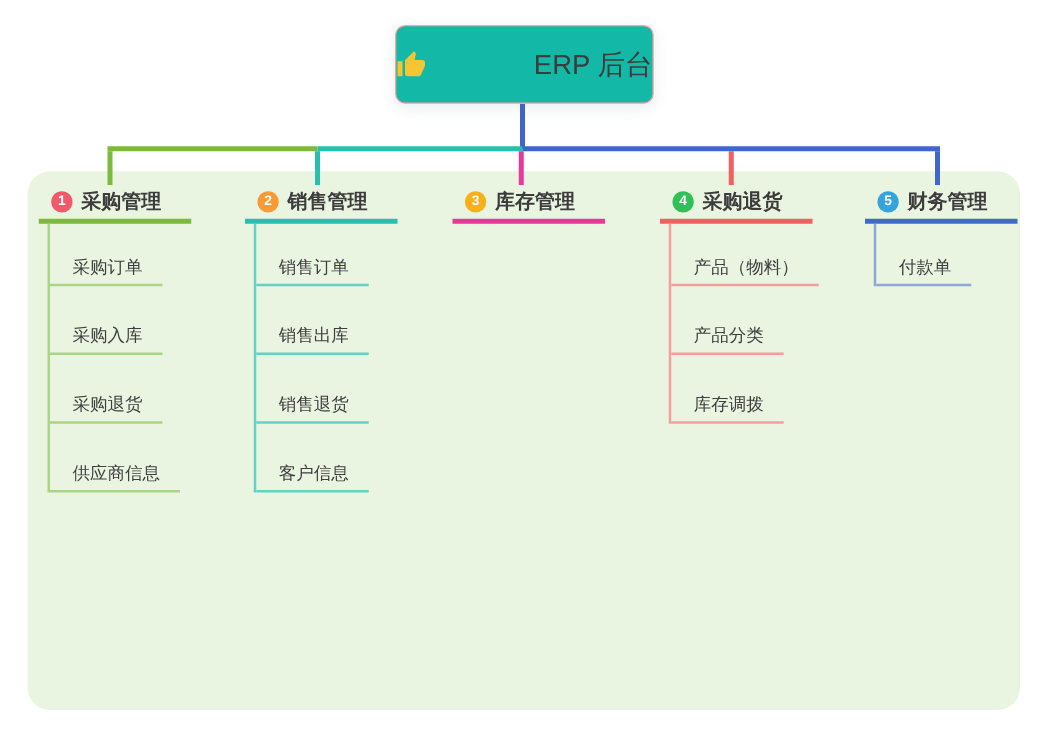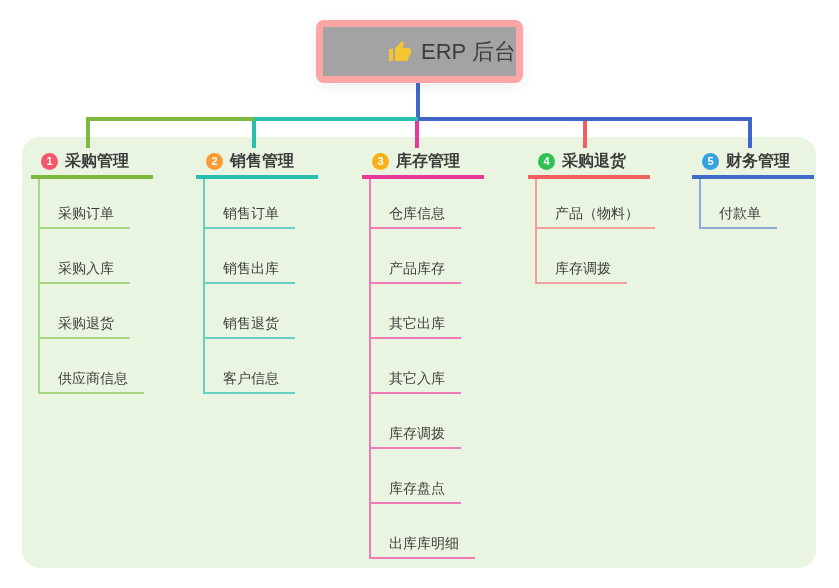"ERP 后台" .root-node { background: #a3a3a3 -> #14b8a6; border: 7px solid #fca5a5 -> 1px solid #fca5a5; justify-content: flex-end -> space-between }
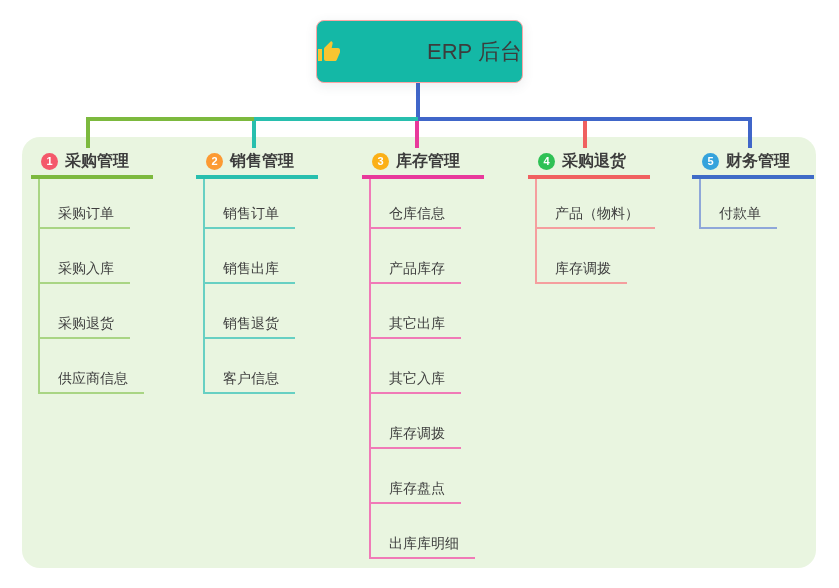"仓库信息" div.children { html: <div> <div>仓库信息</div> <div>产品库存</div> <div>其它出库</div> <div>其它入库</div> <div>库存调拨</div> <div>库存盘点</div> <div>出库库明细</div> </div> -> none }
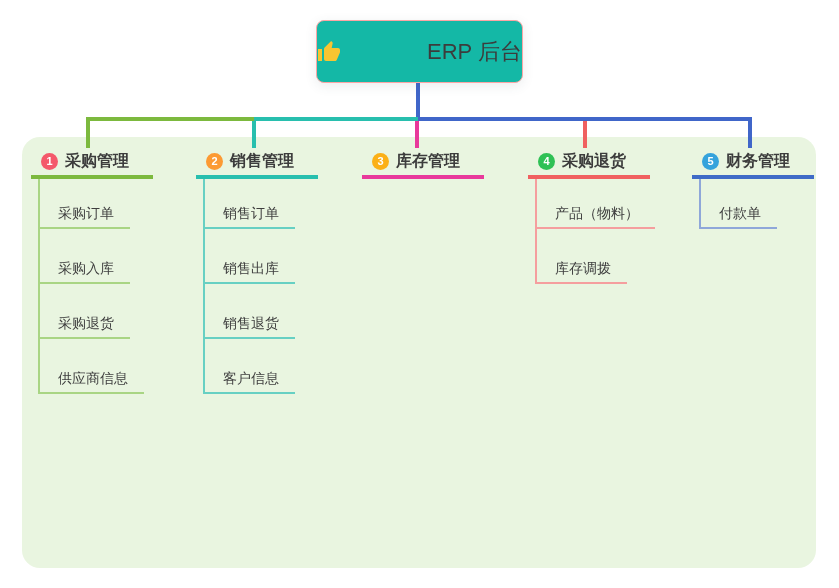"产品分类" div.child-row { html: none -> <div>产品分类</div> }
